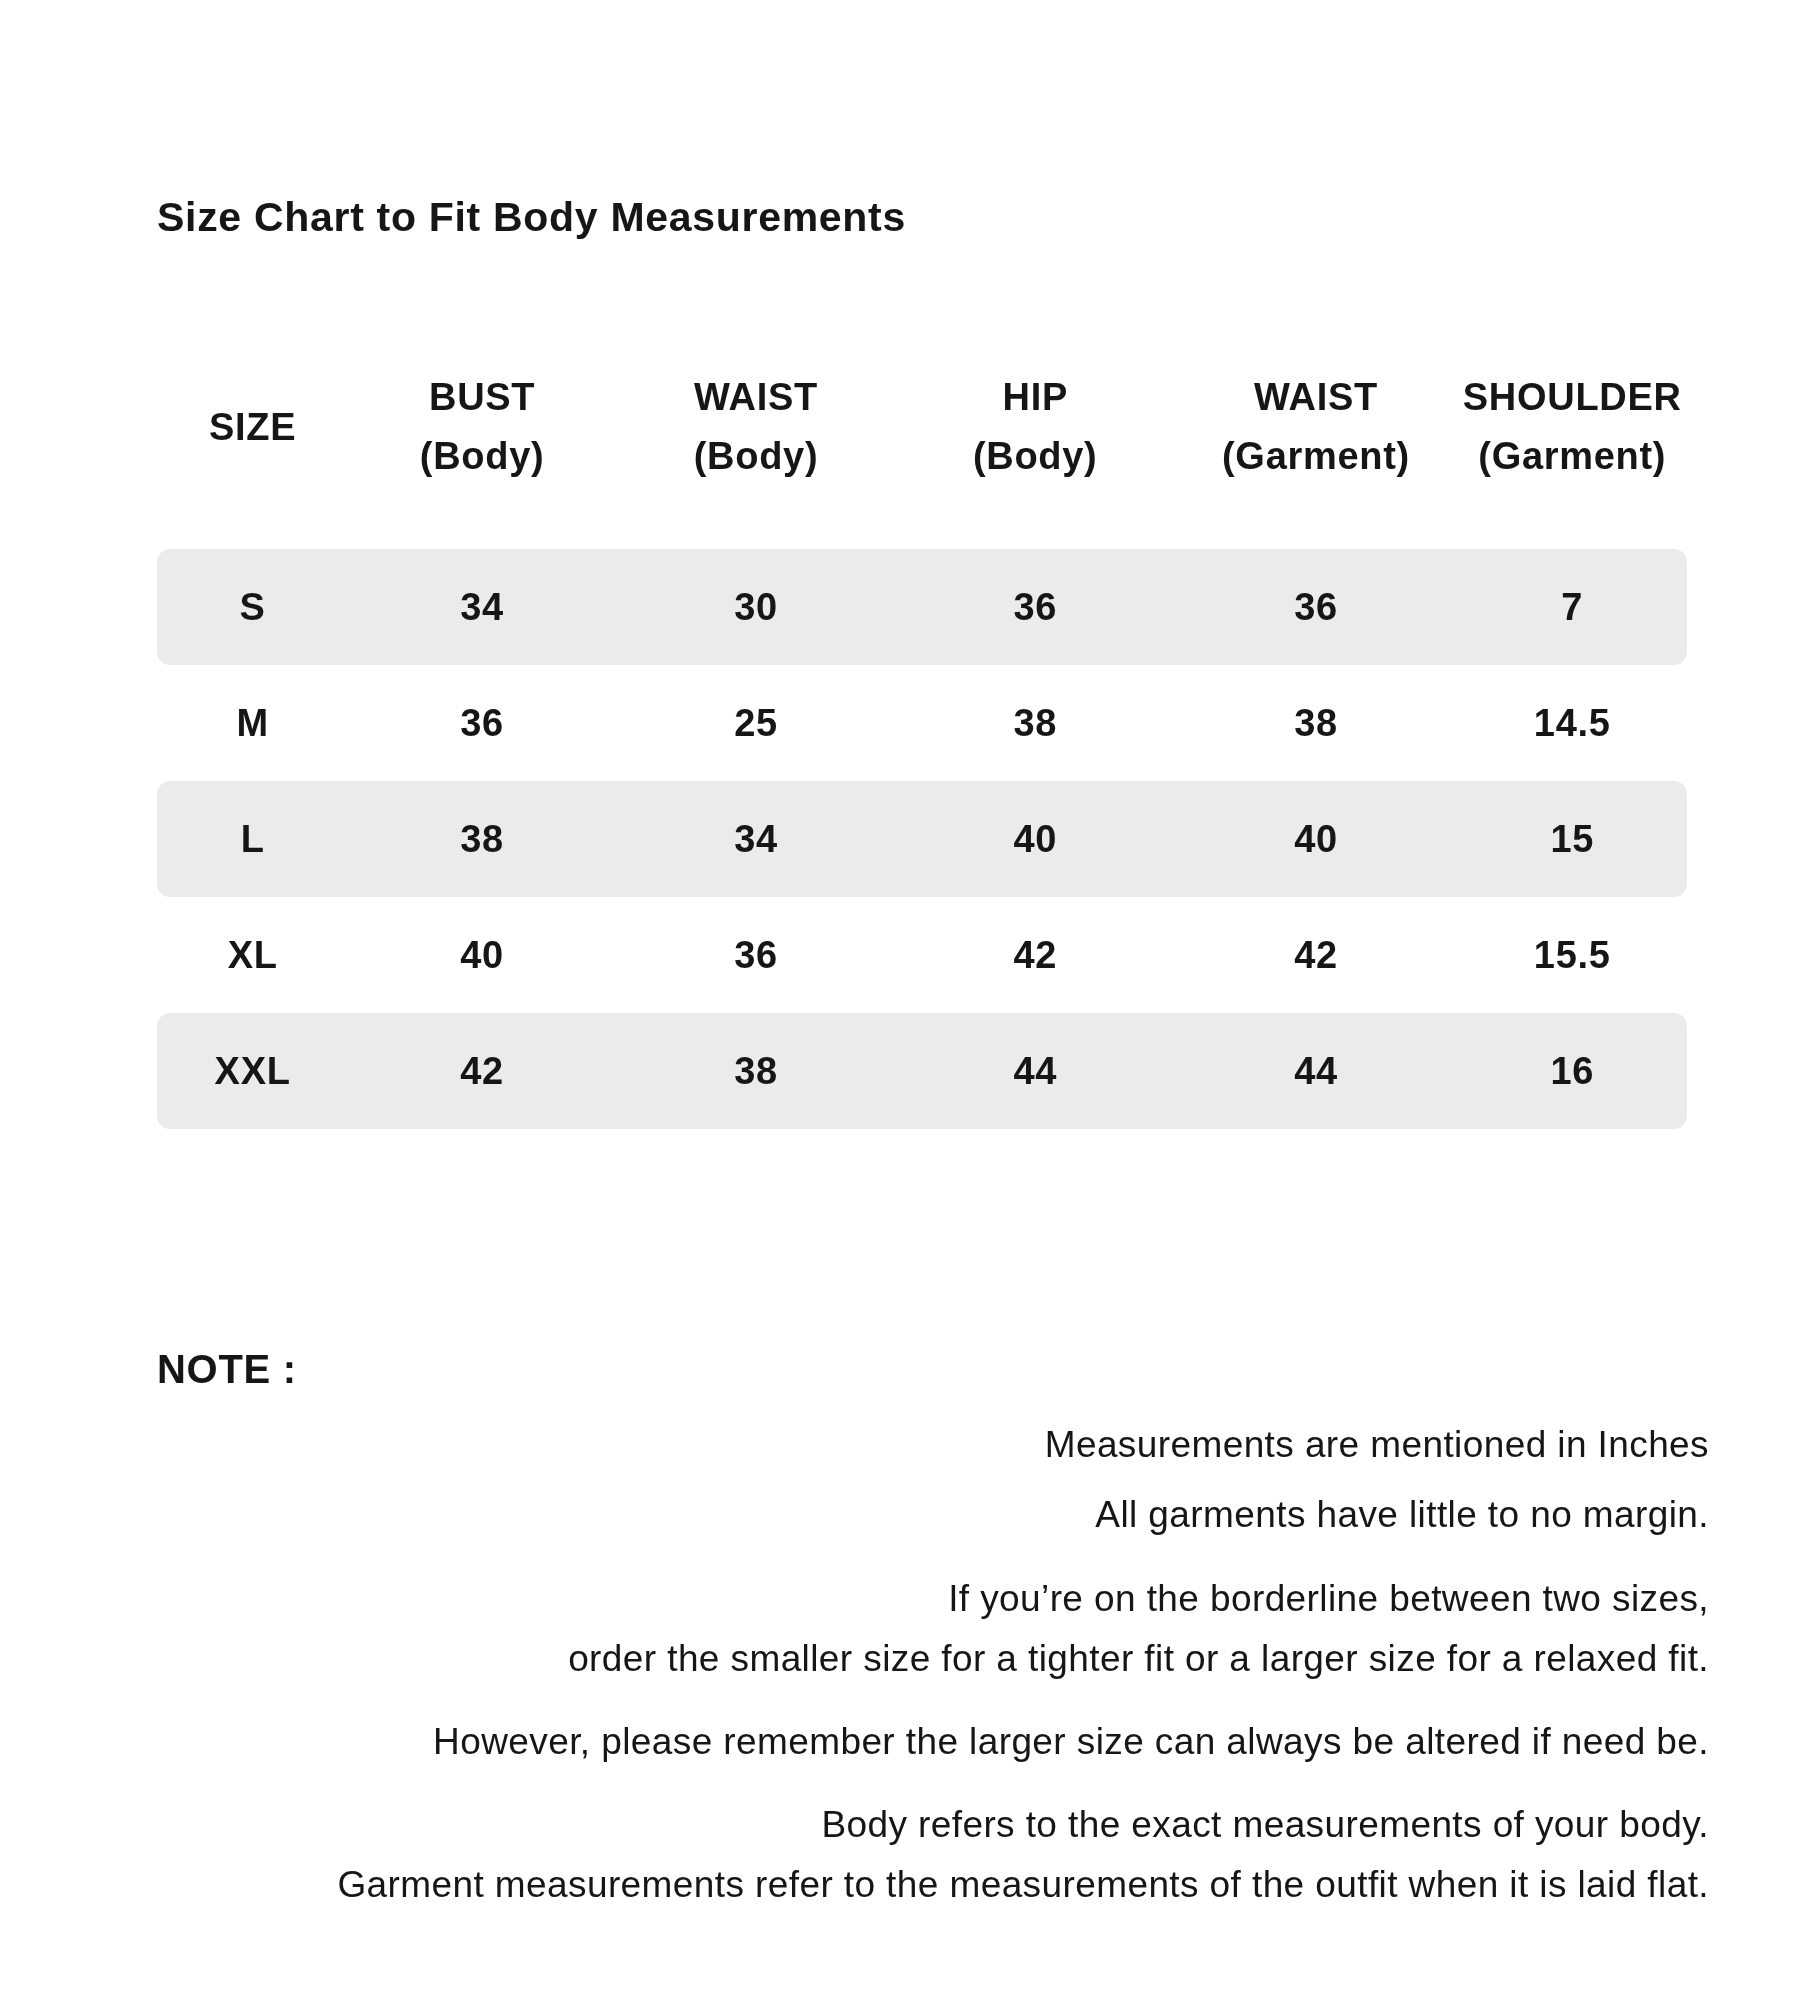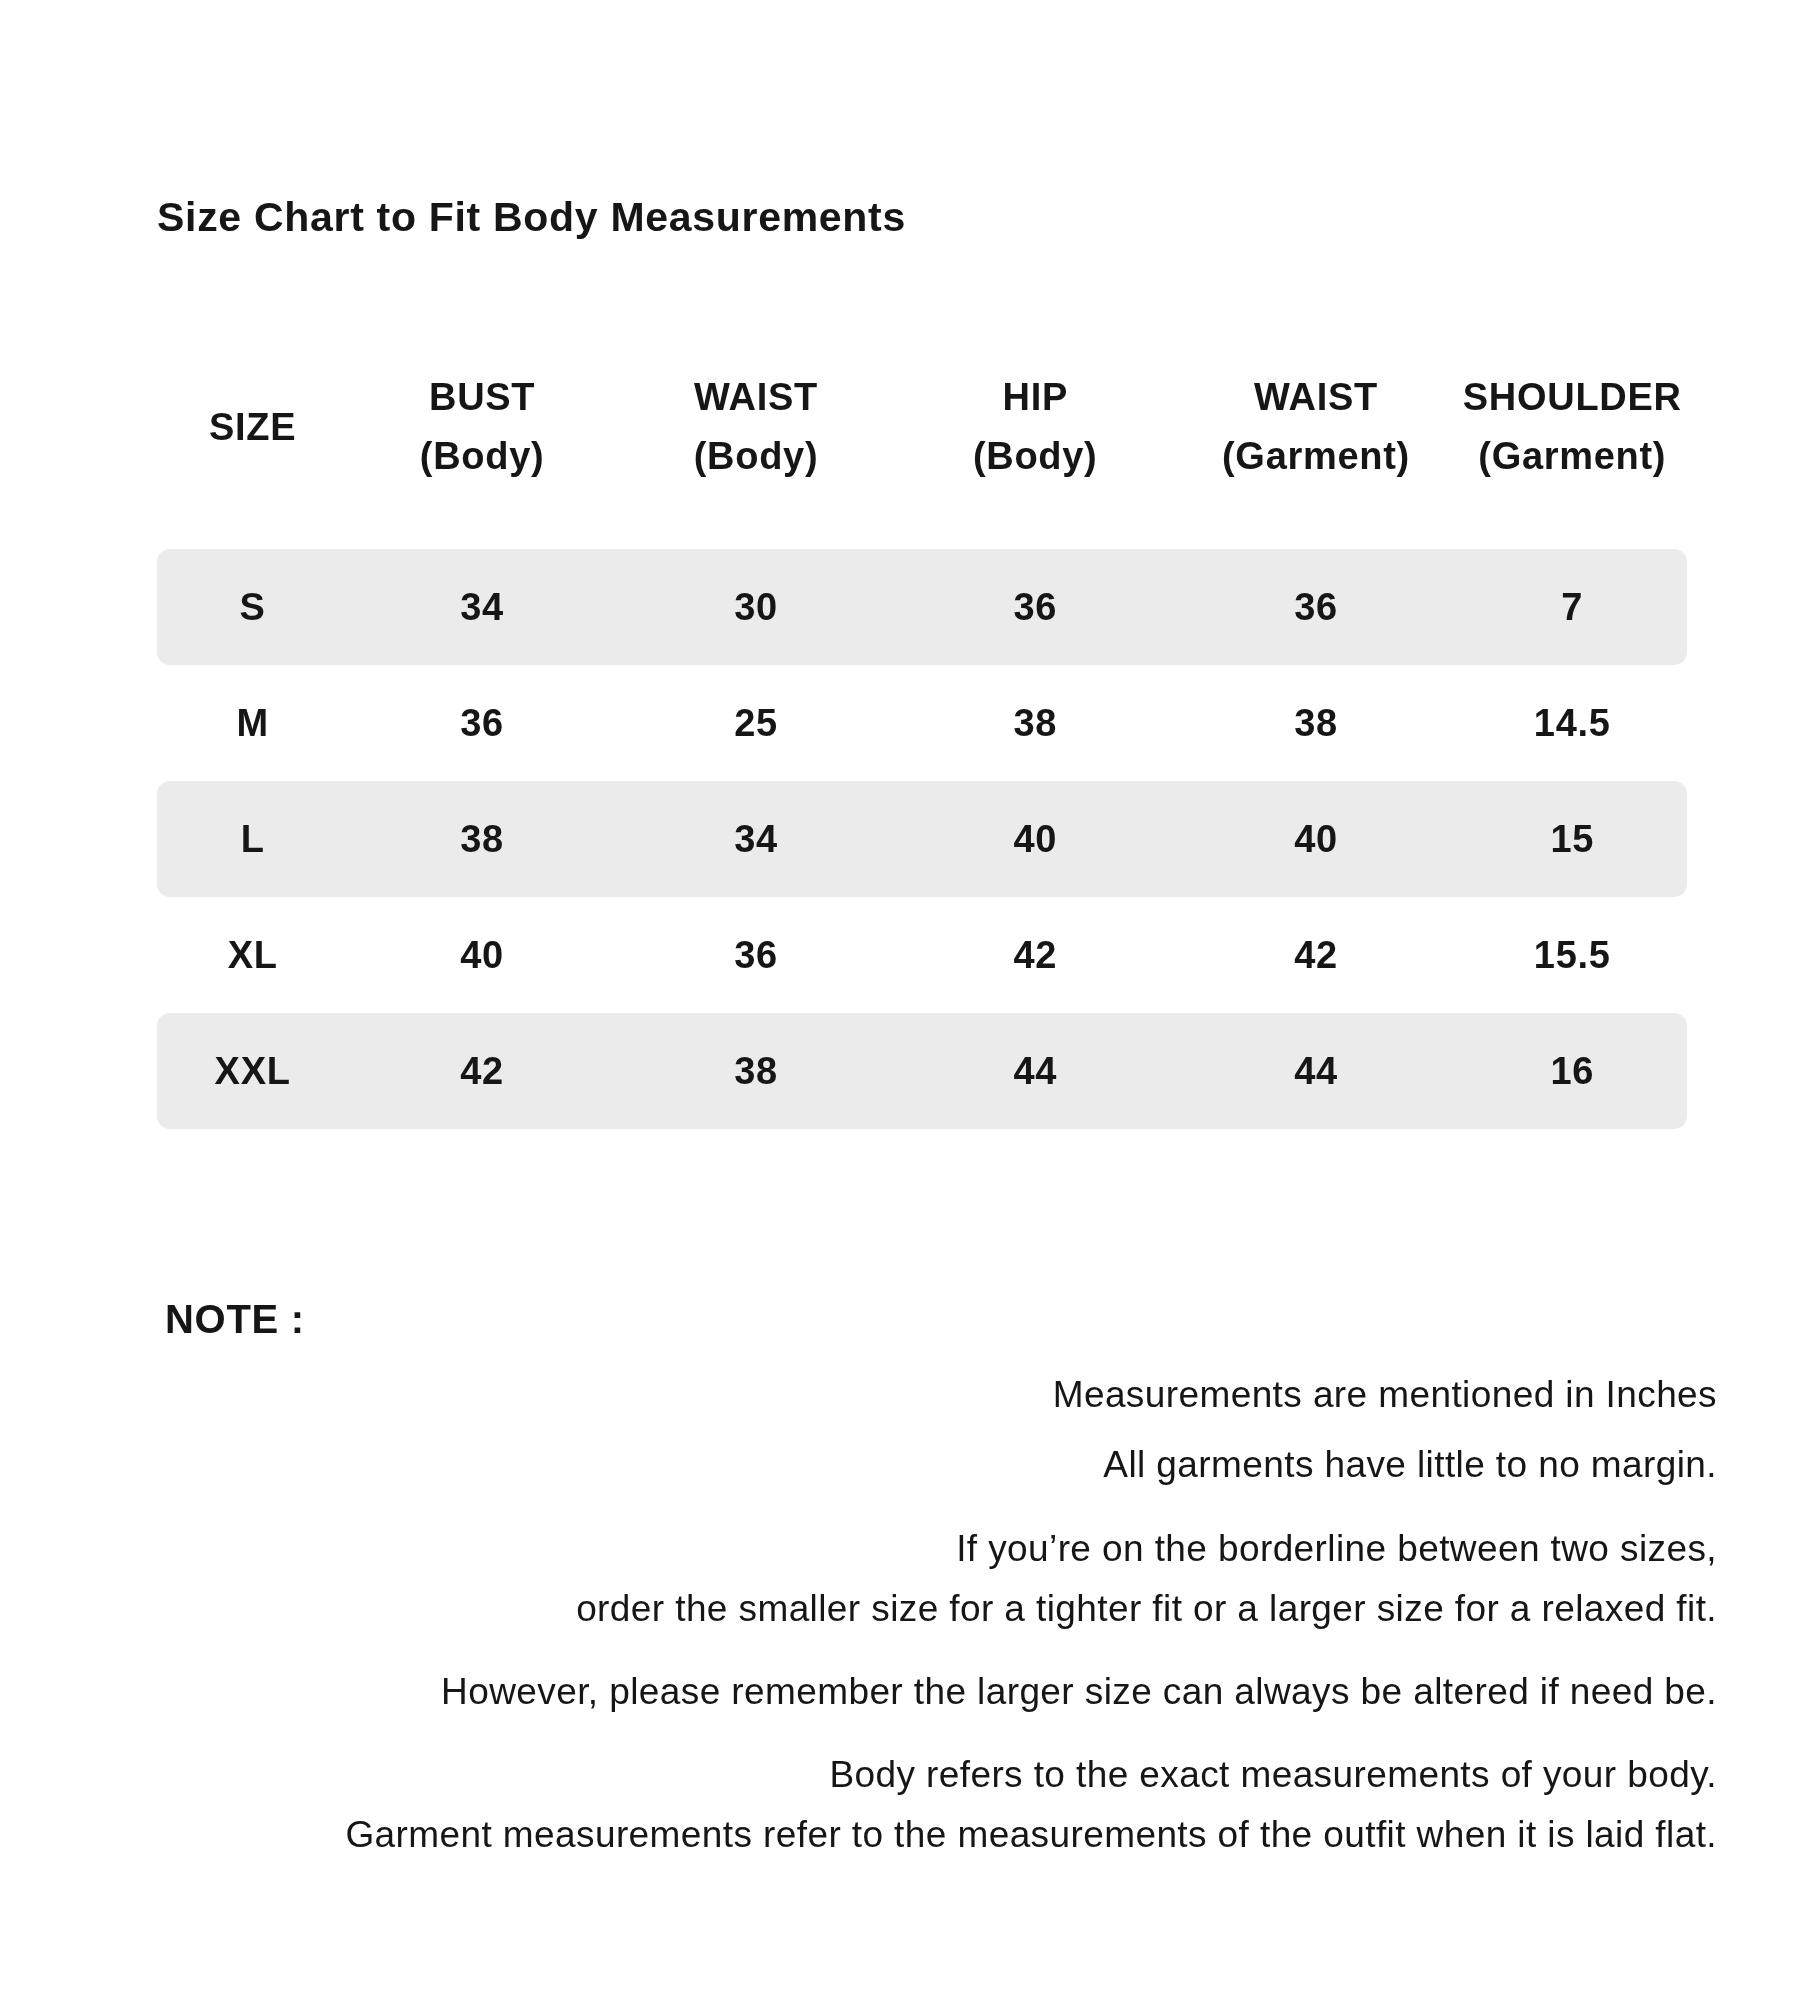"NOTE :" .note { margin-left: 8px -> none; top: 1296px -> 1346px }
